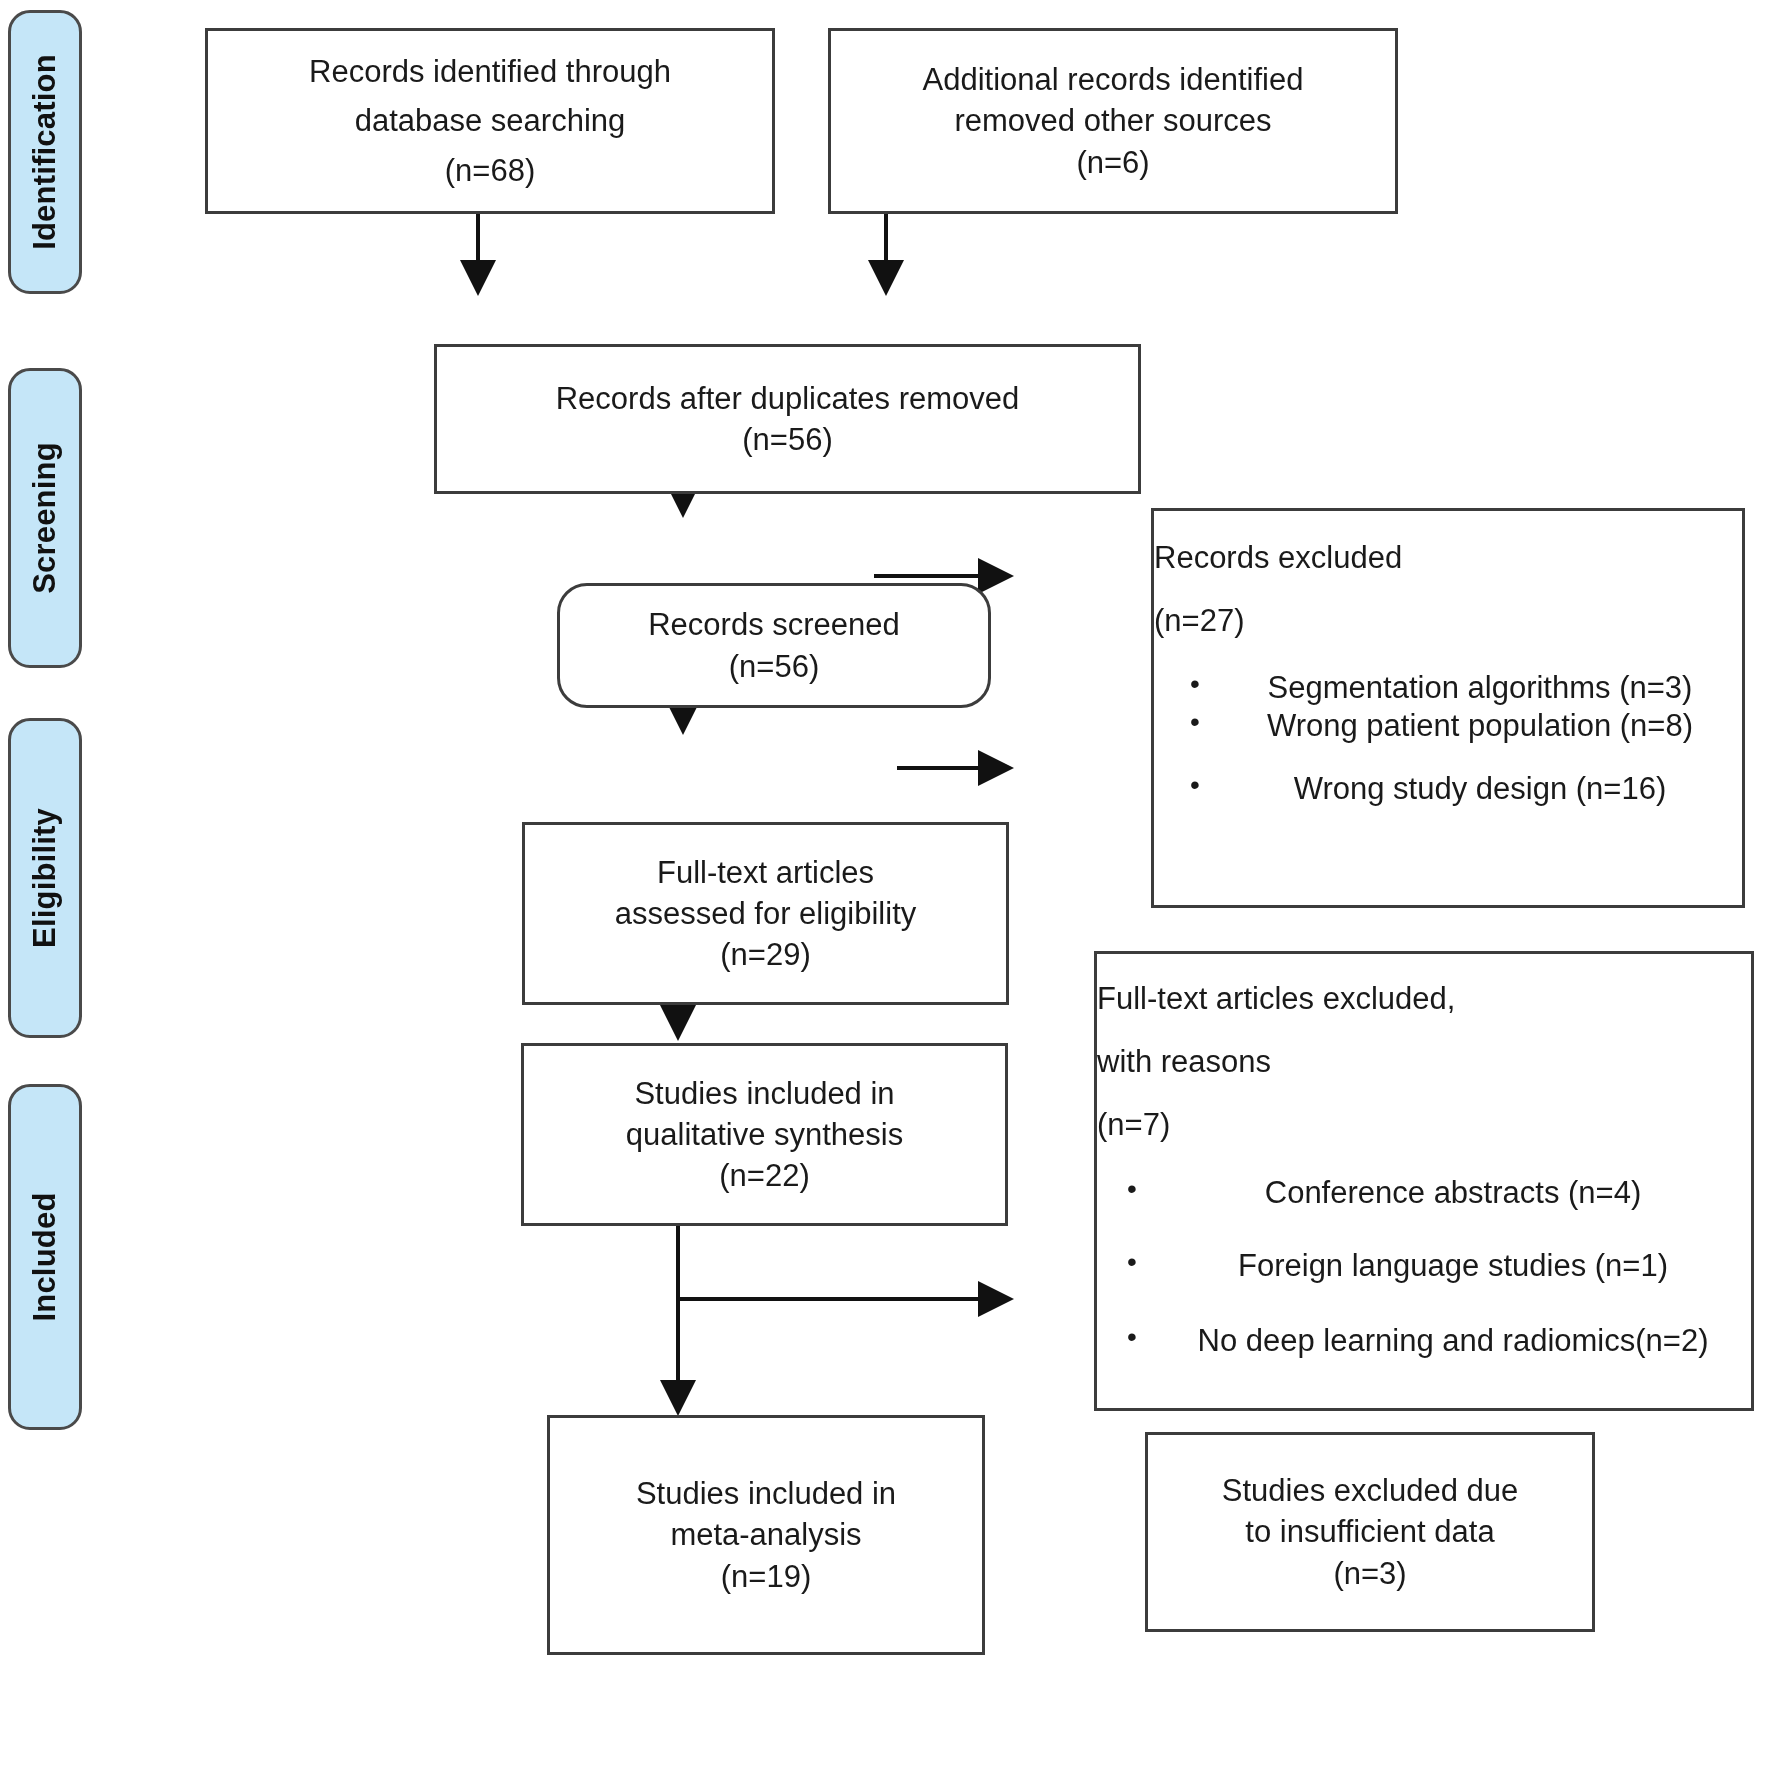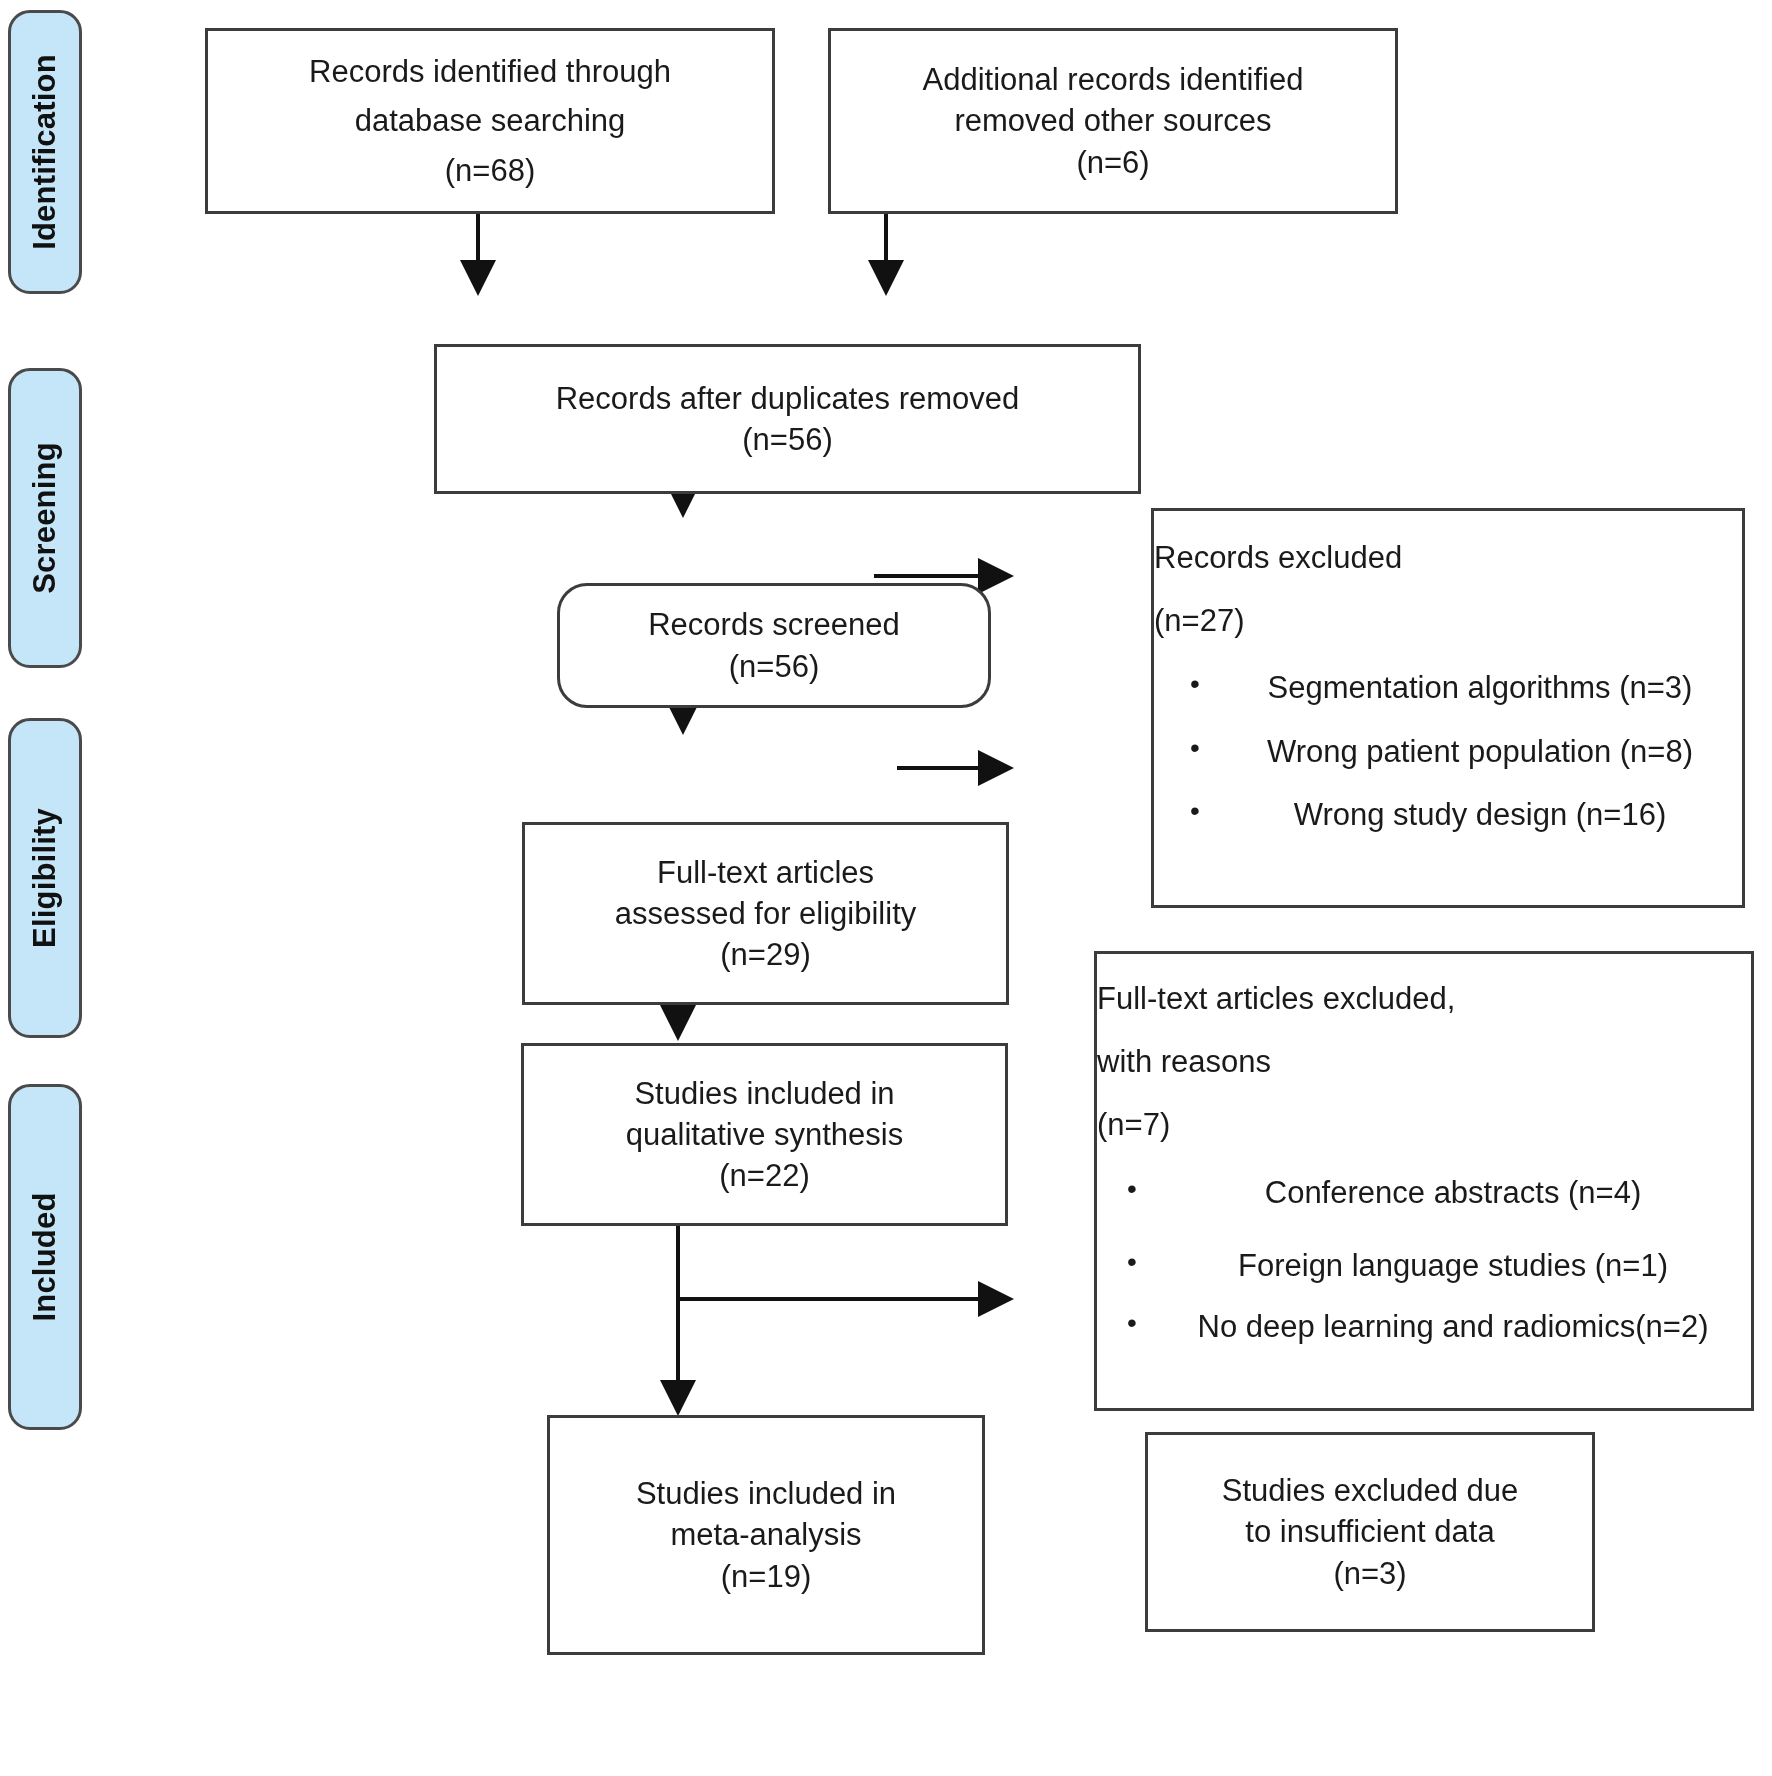"Segmentation algorithms (n=3)" li { margin-bottom: 26px -> none }
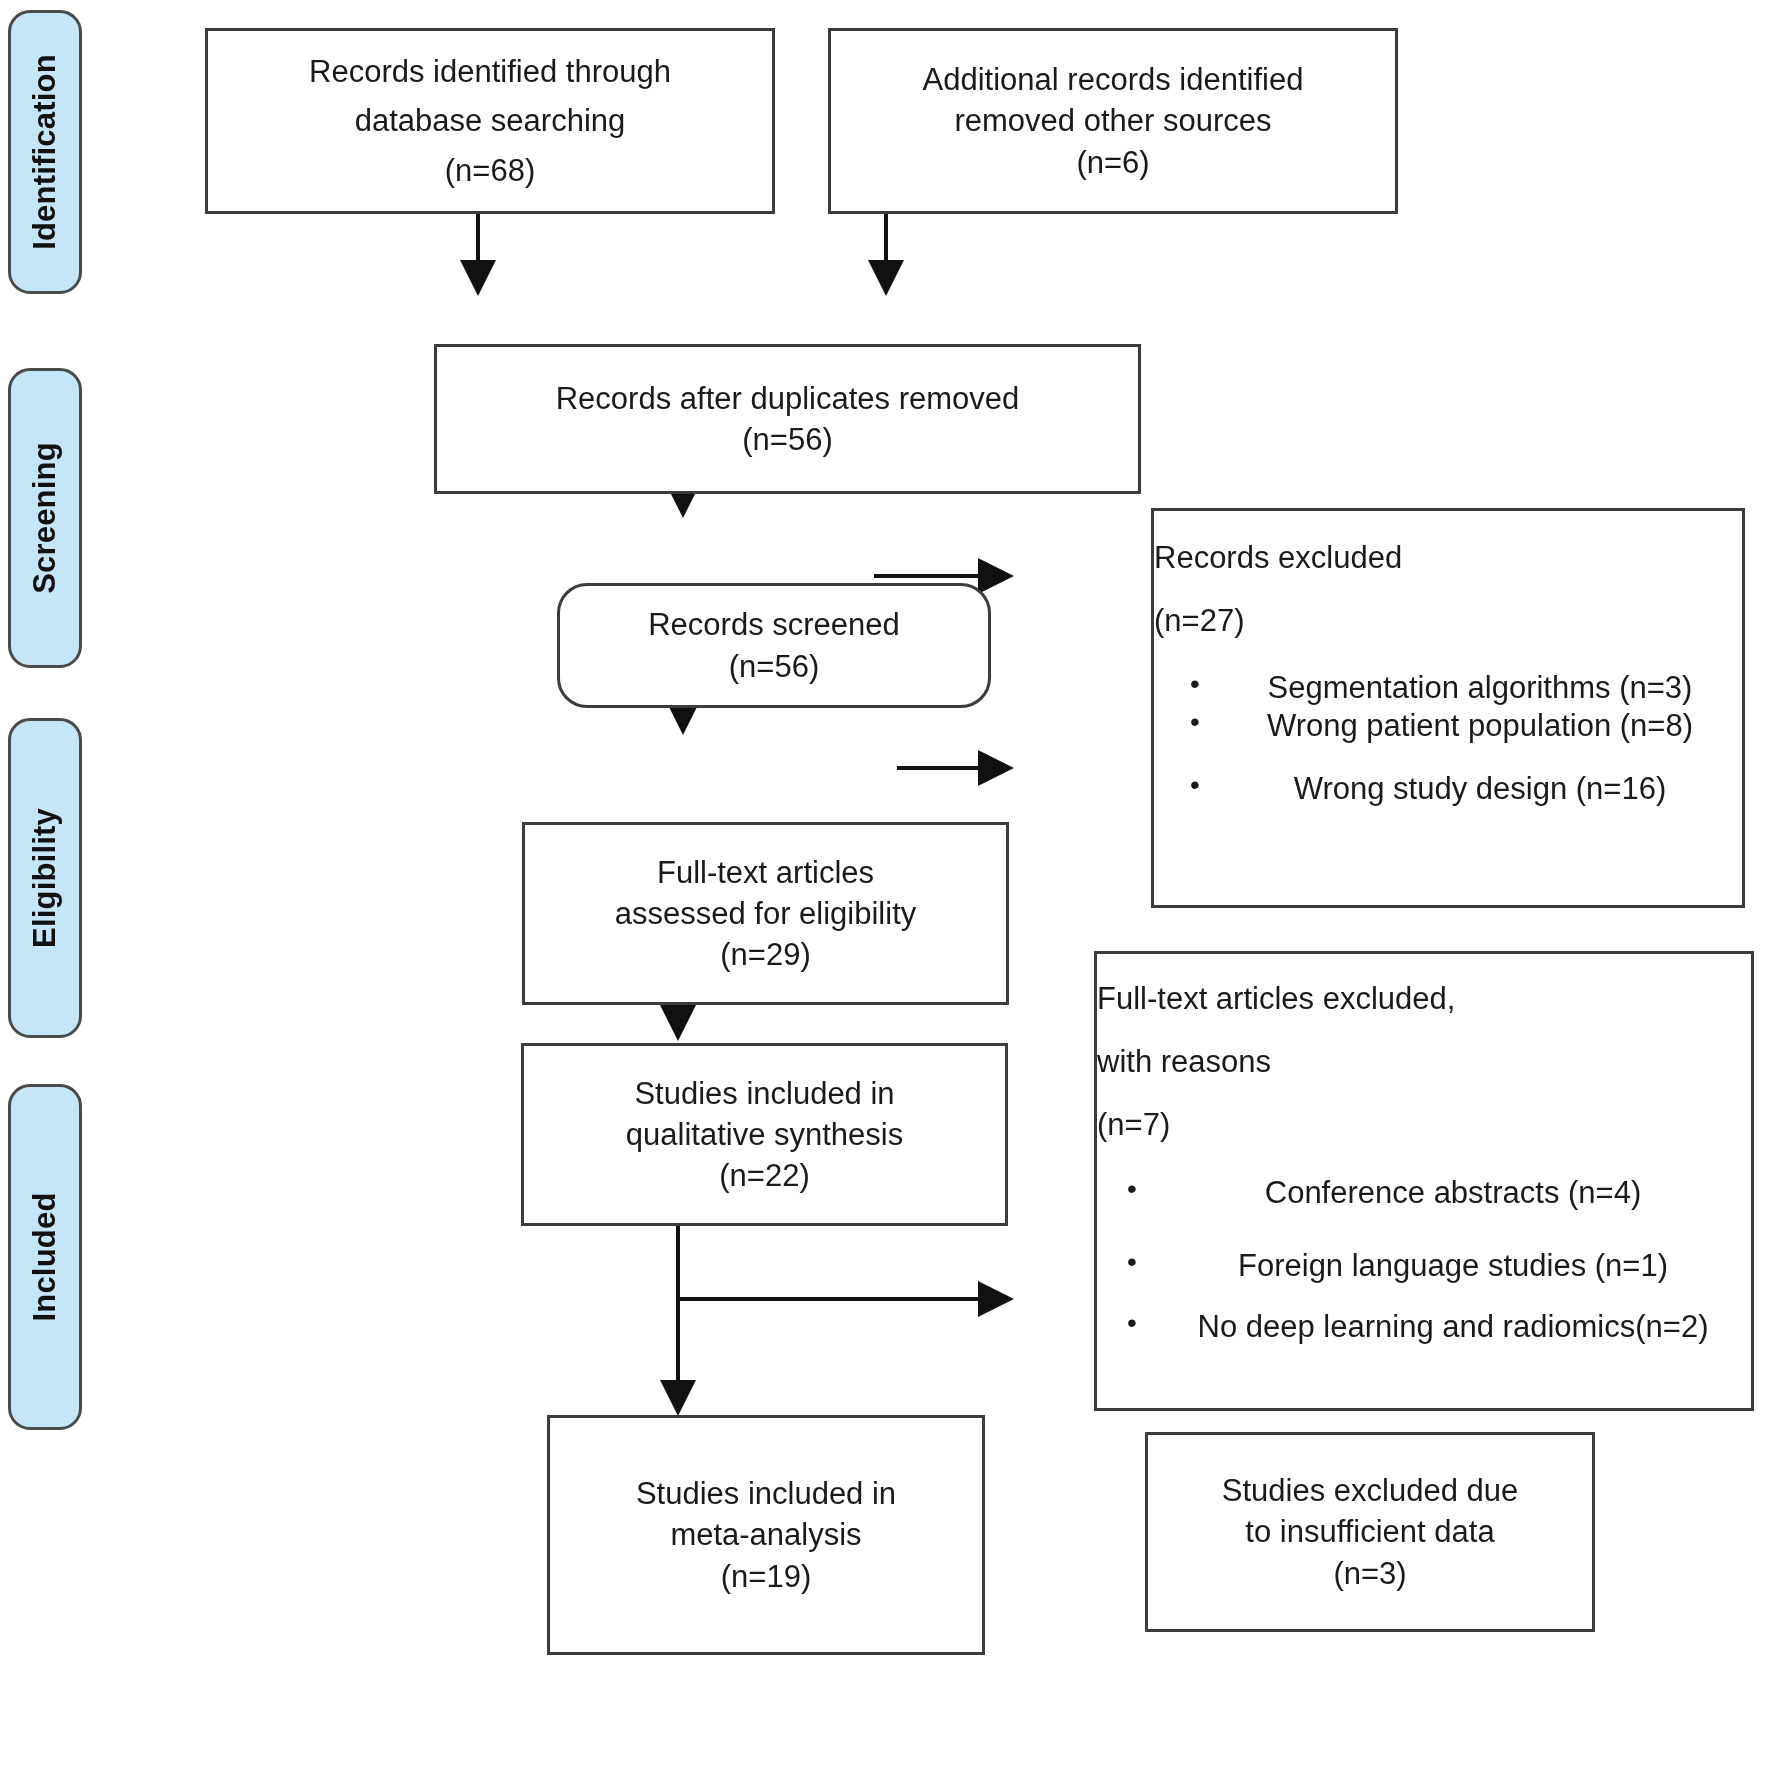"Foreign language studies (n=1)" li { margin-bottom: 24px -> 38px }
